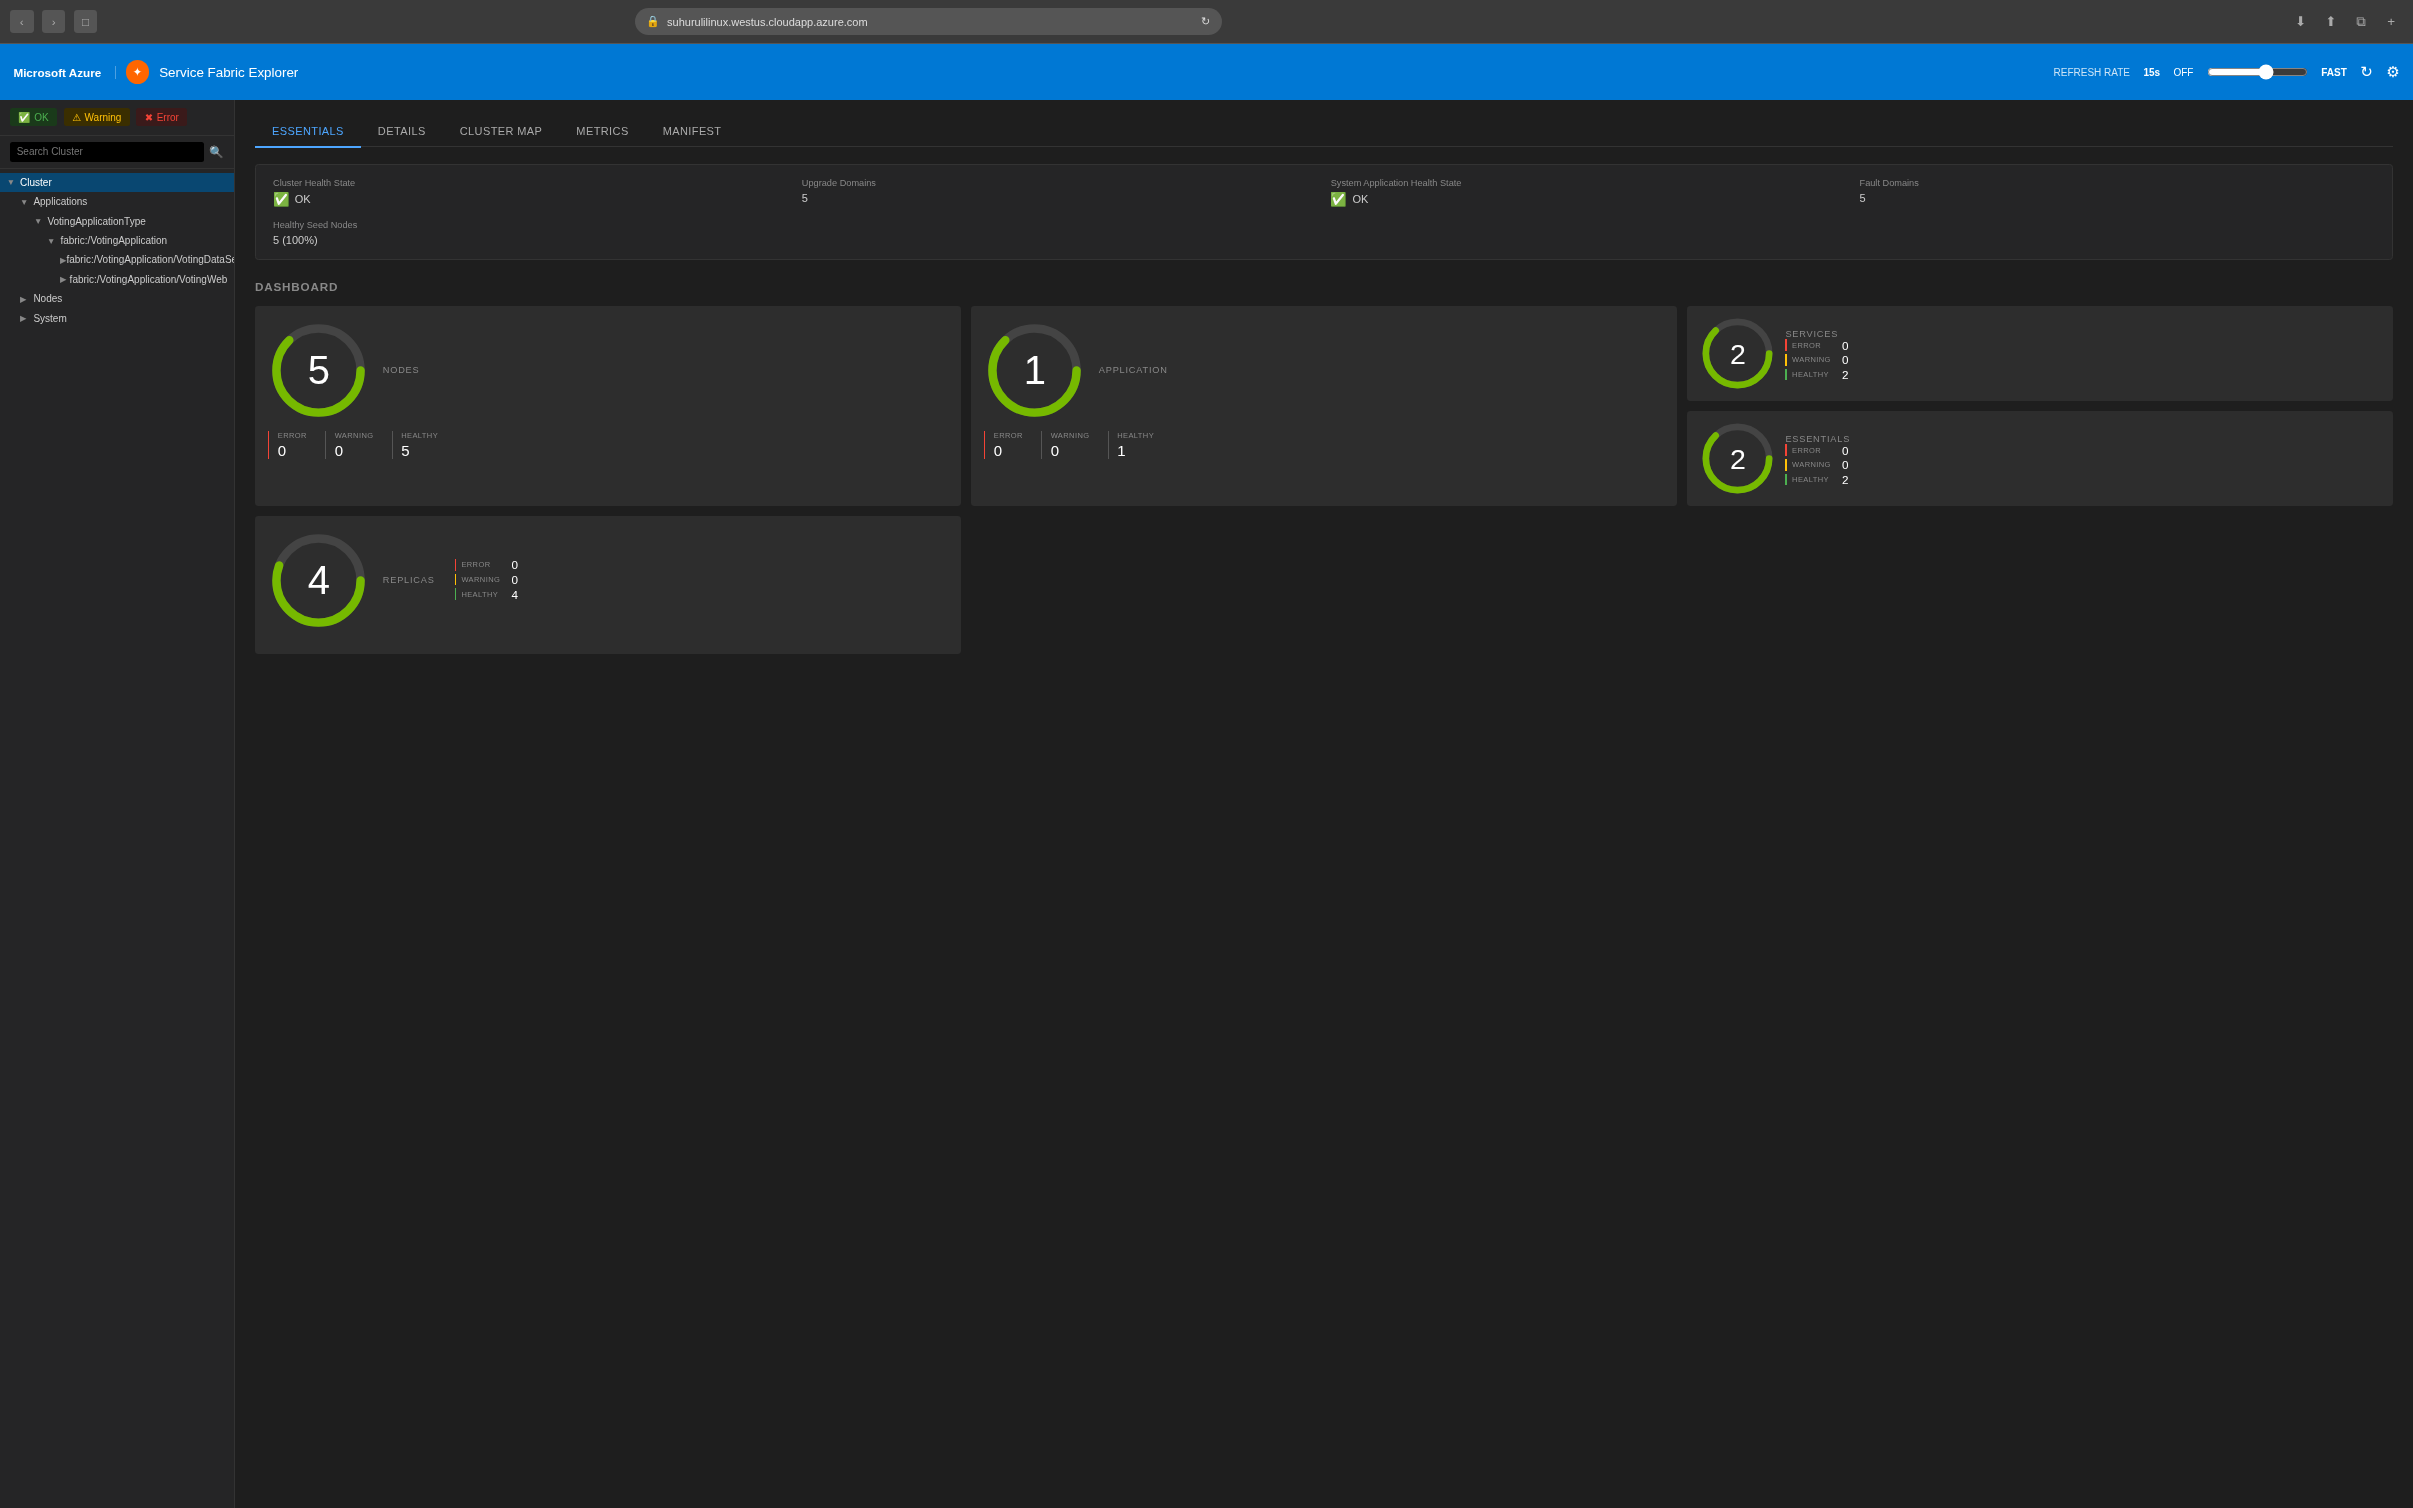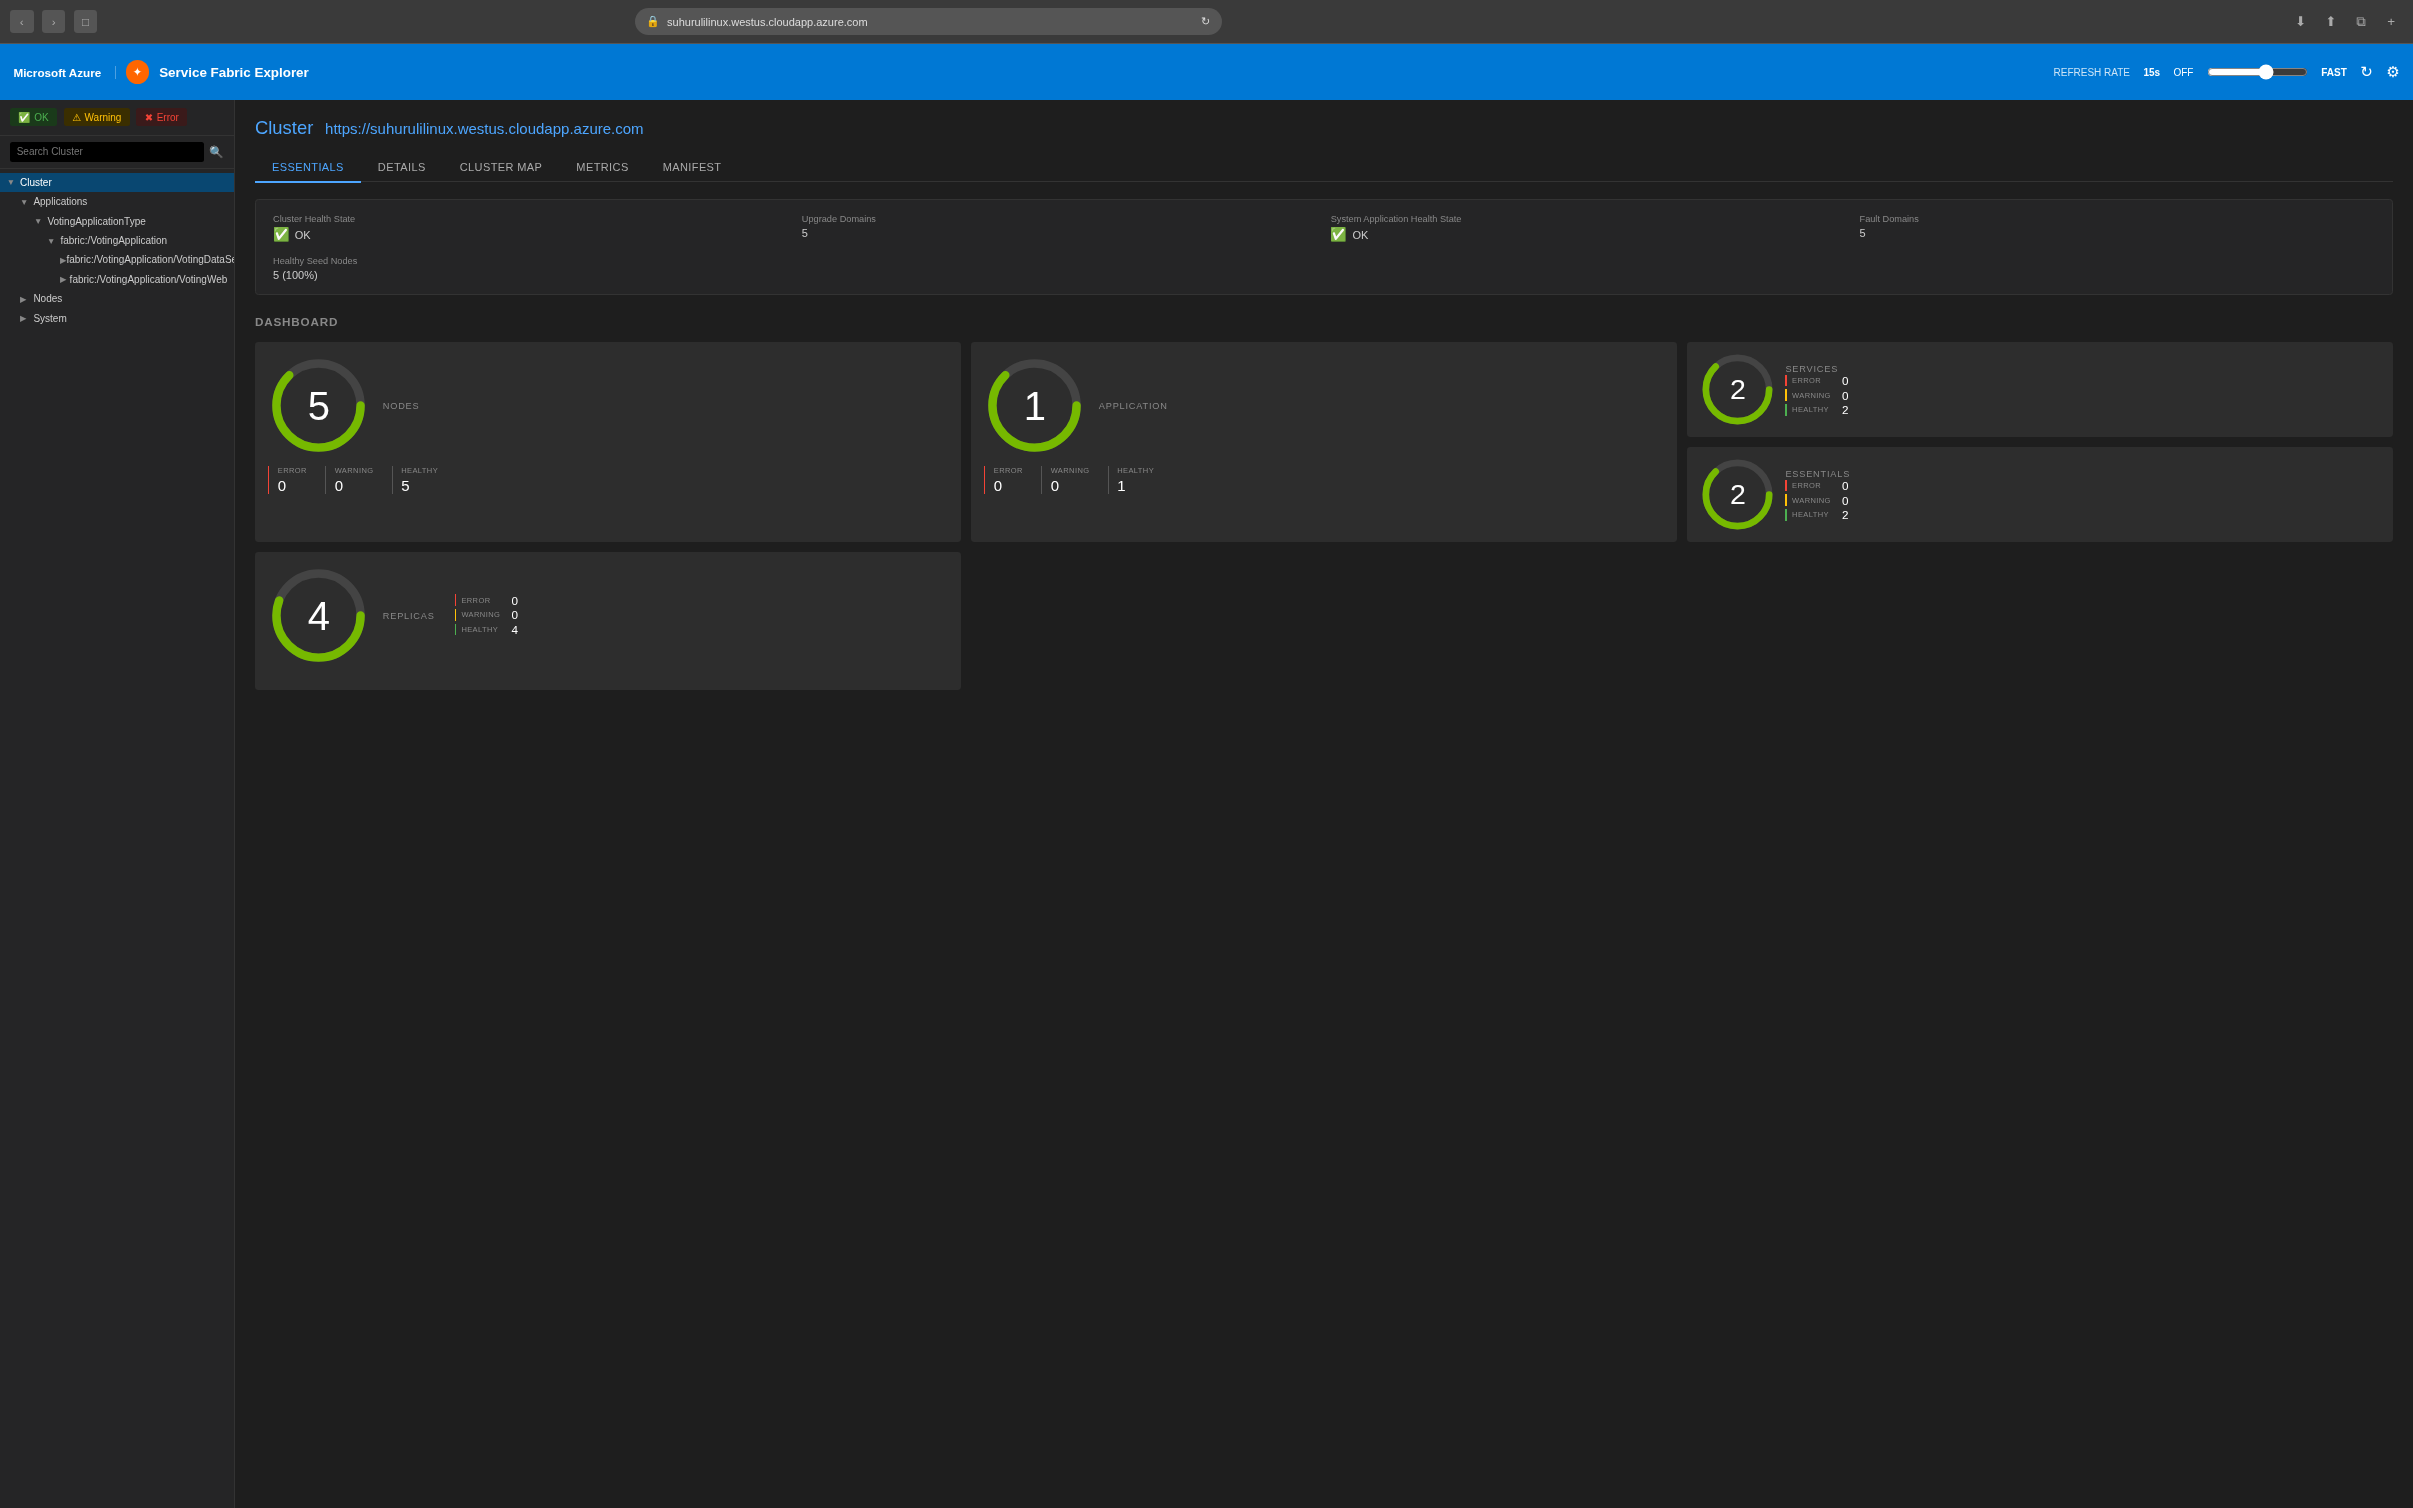"Service Fabric Explorer" .app-header-title { font-weight: 700 -> 400 }
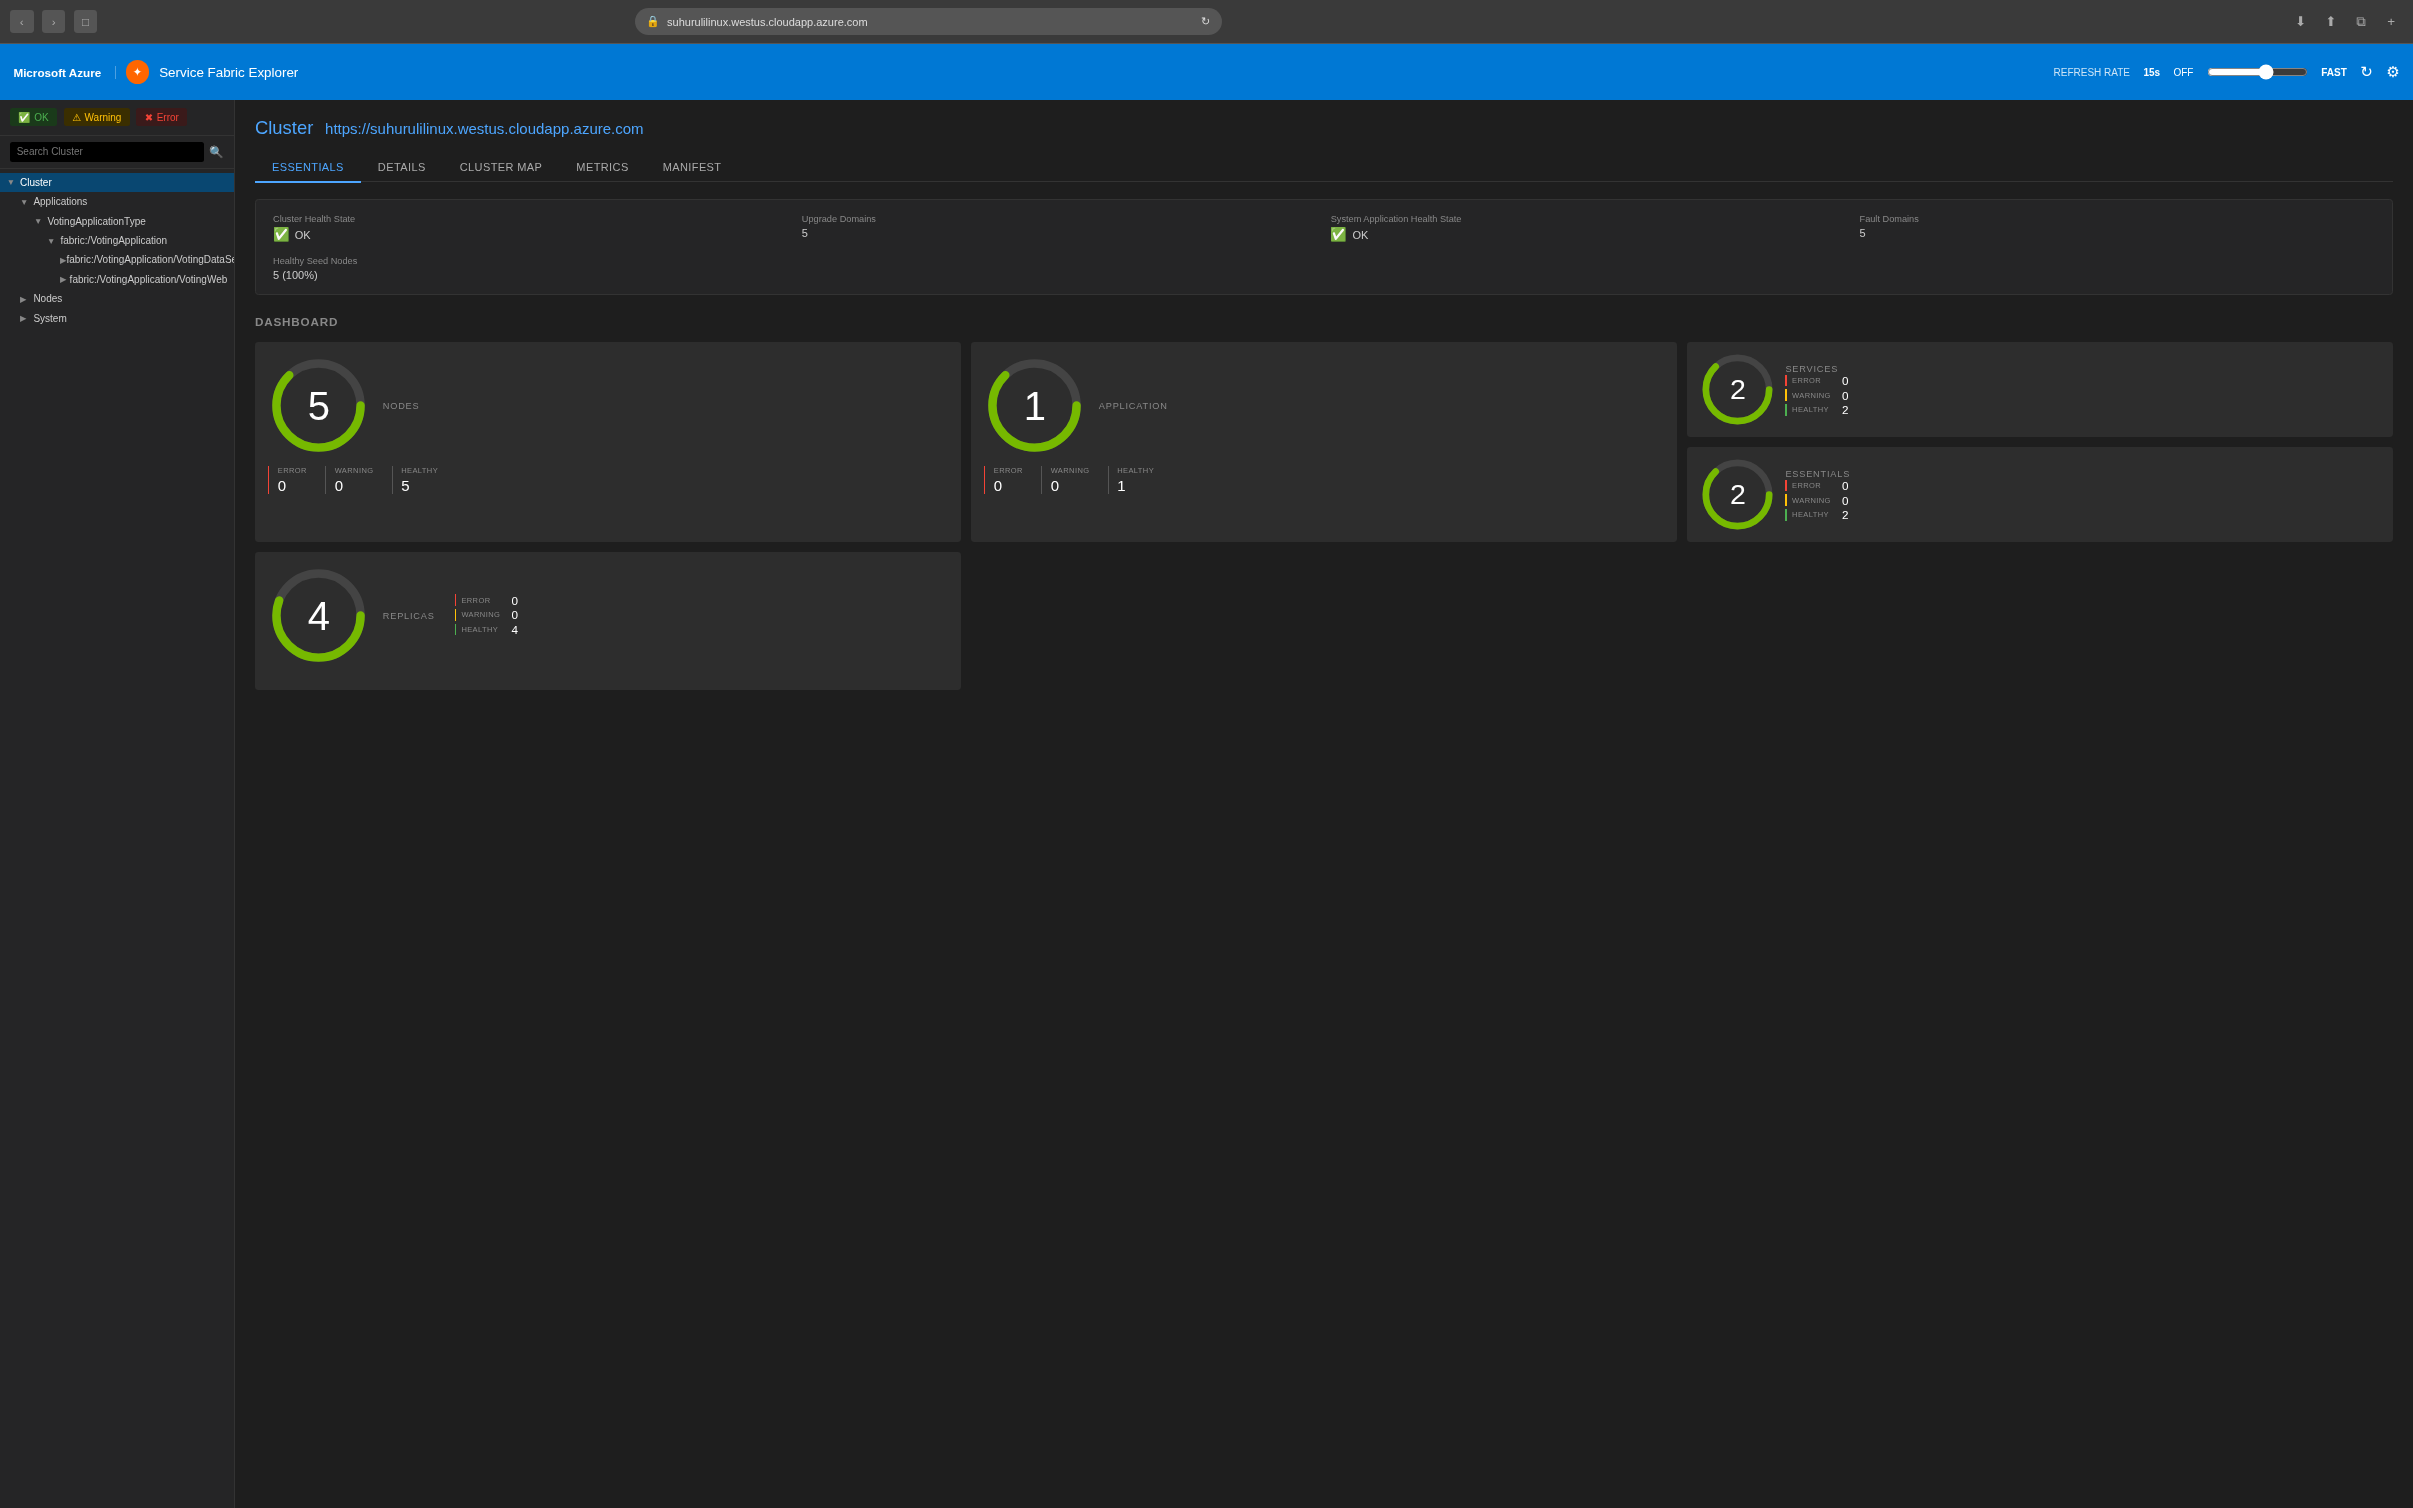"Cluster https://suhurulilinux.westus.cloudapp.azure.com" div.page-title { html: <div> <span>Cluster</span> <span>https://suhurulilinux.westus.cloudapp.azure.com</span> </div> -> none }
